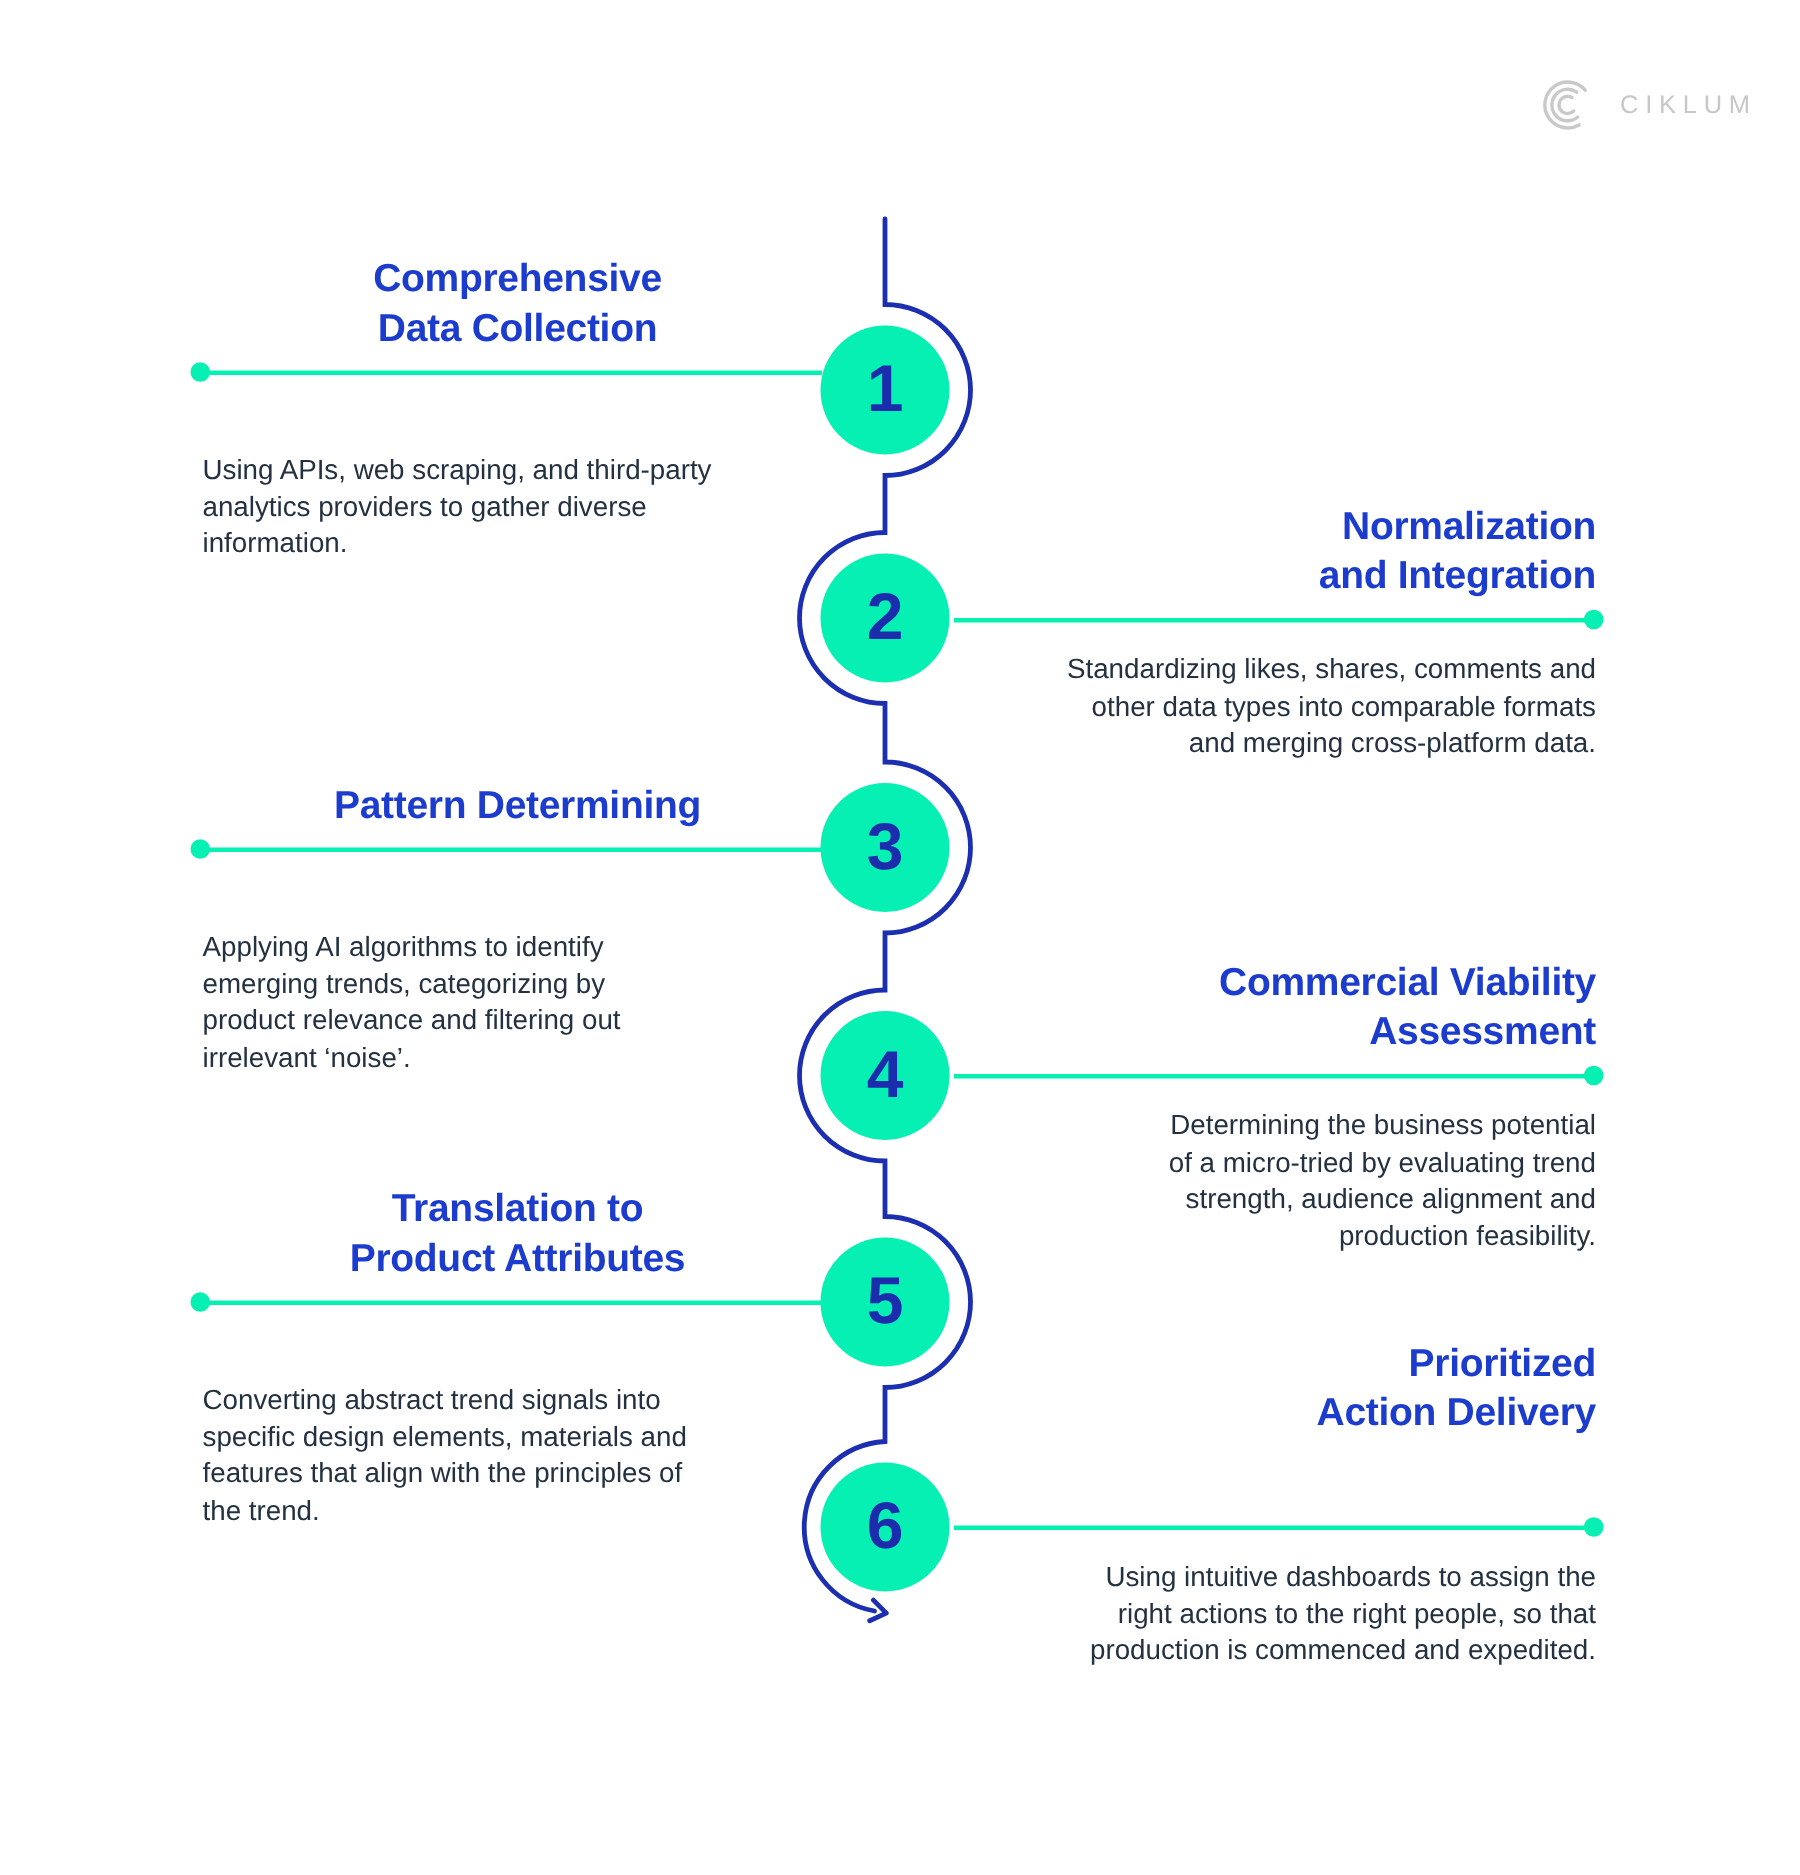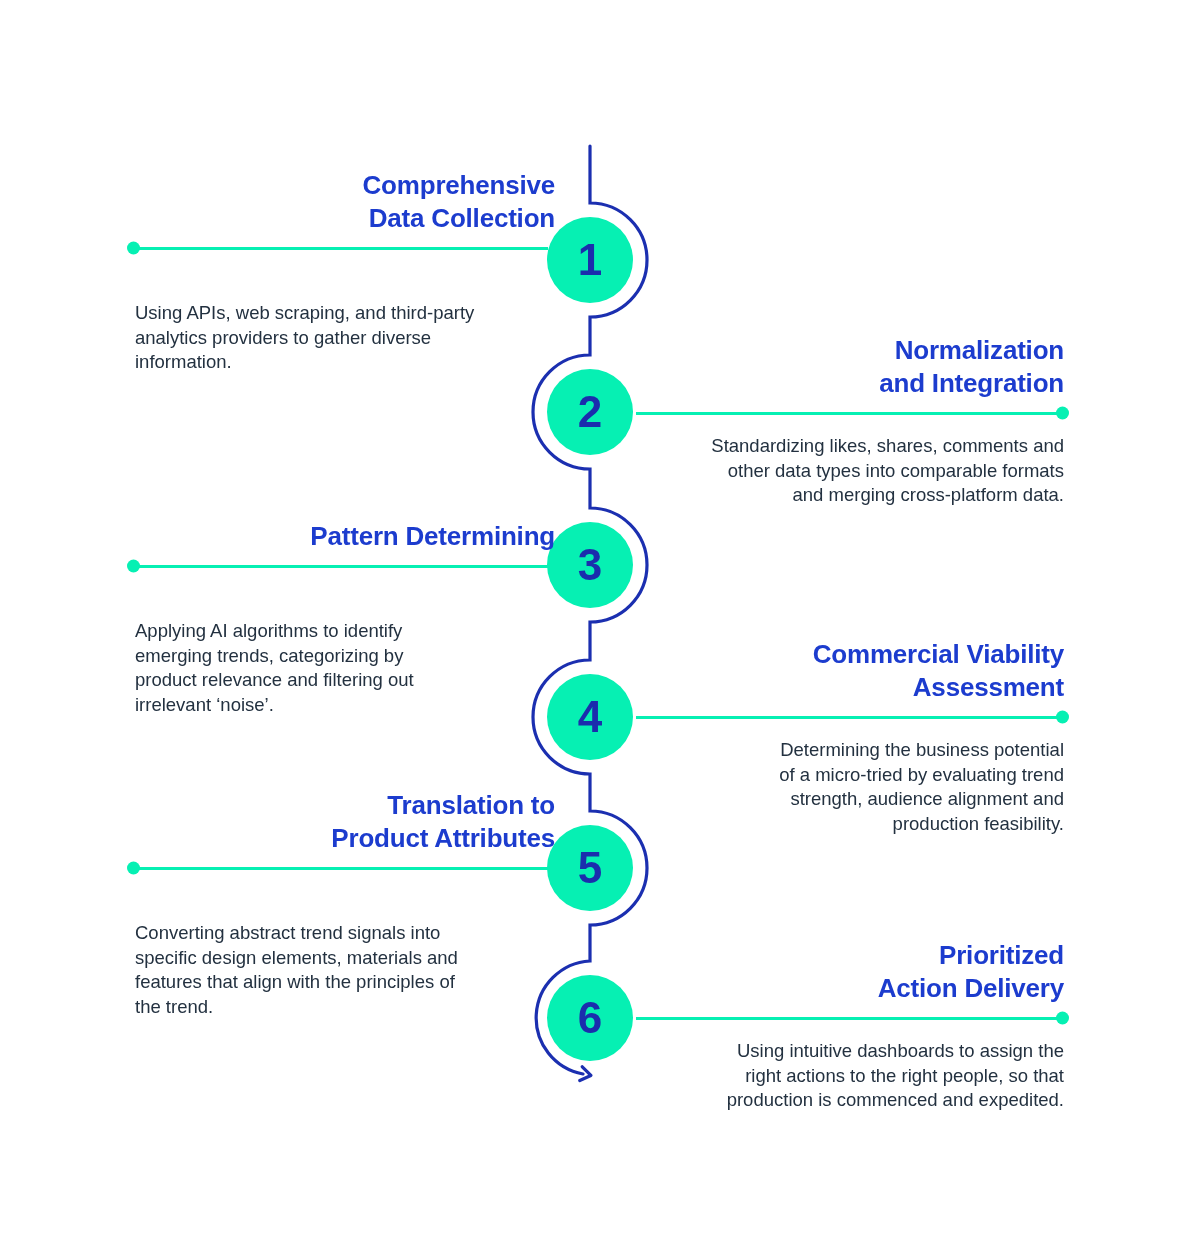"CIKLUM" div.logo { html: none -> <div> <span> <svg> <g> <path></path> <path></path> <path></path> </g> </svg> </span> <span>CIKLUM</span> </div> }
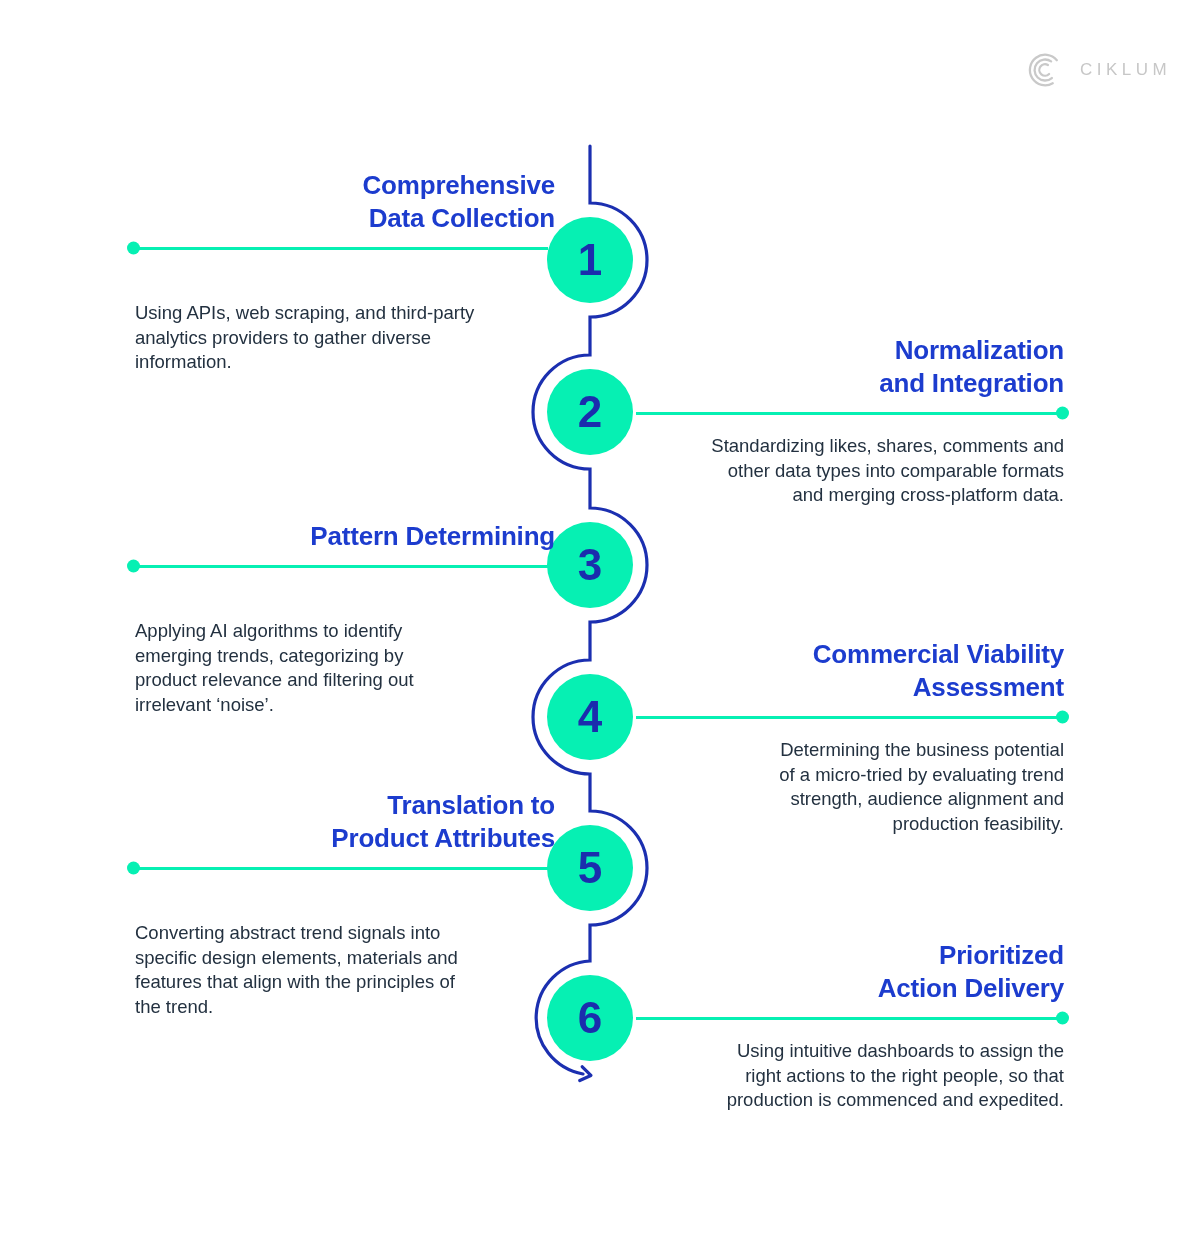"Comprehensive" .side-left .title { text-align: right -> center }
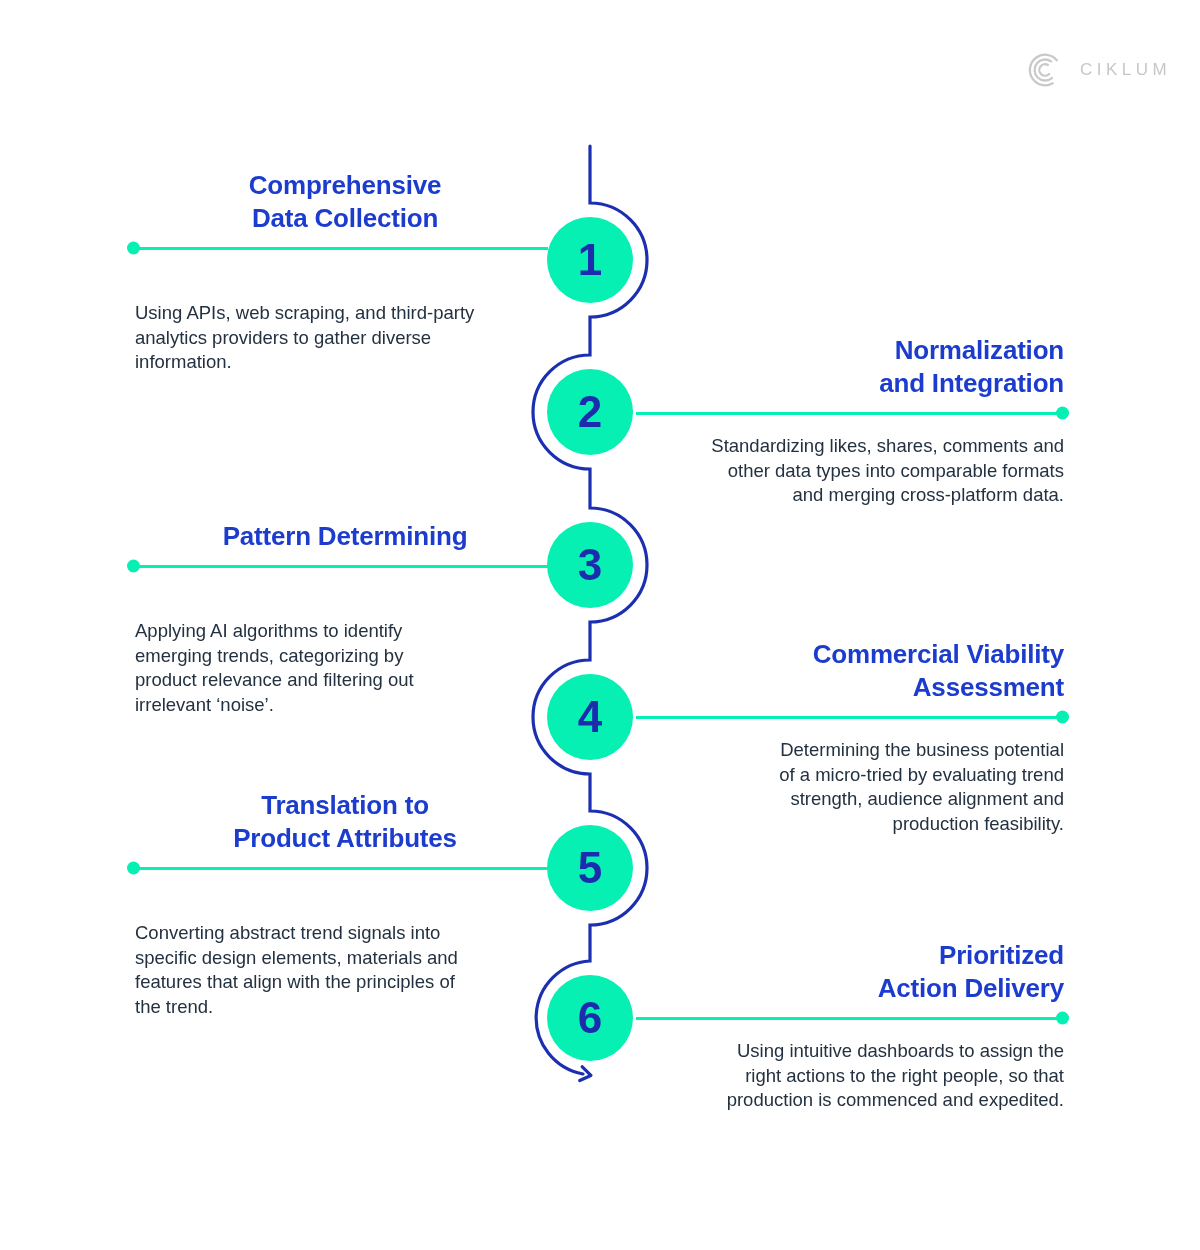"Prioritized" #s6 .title { top: 1005px -> 958px }
